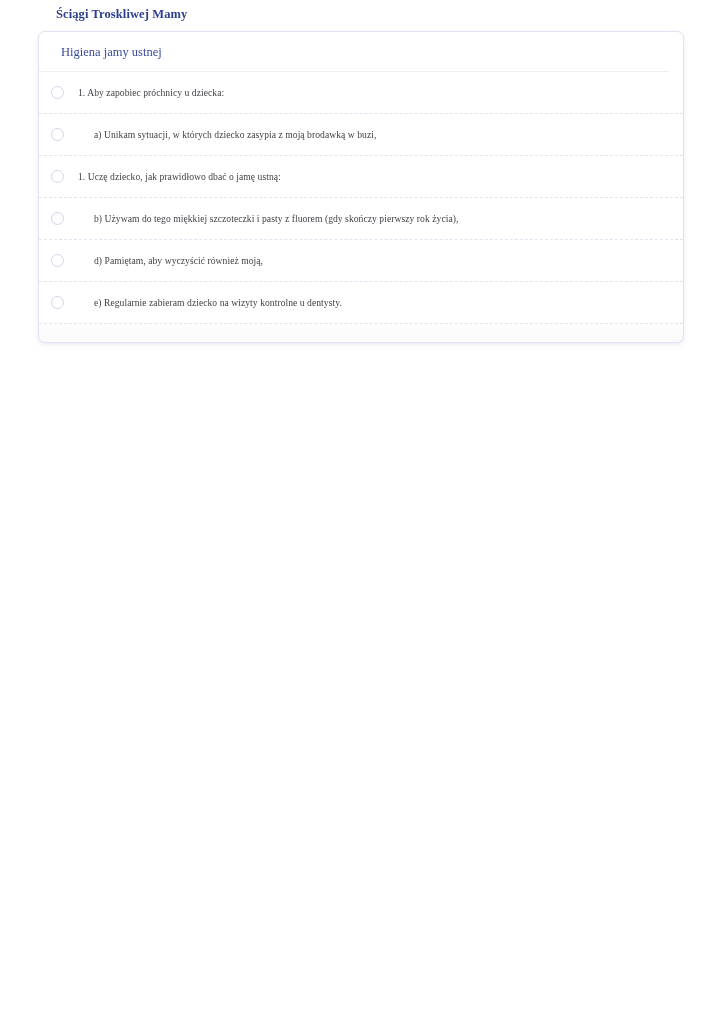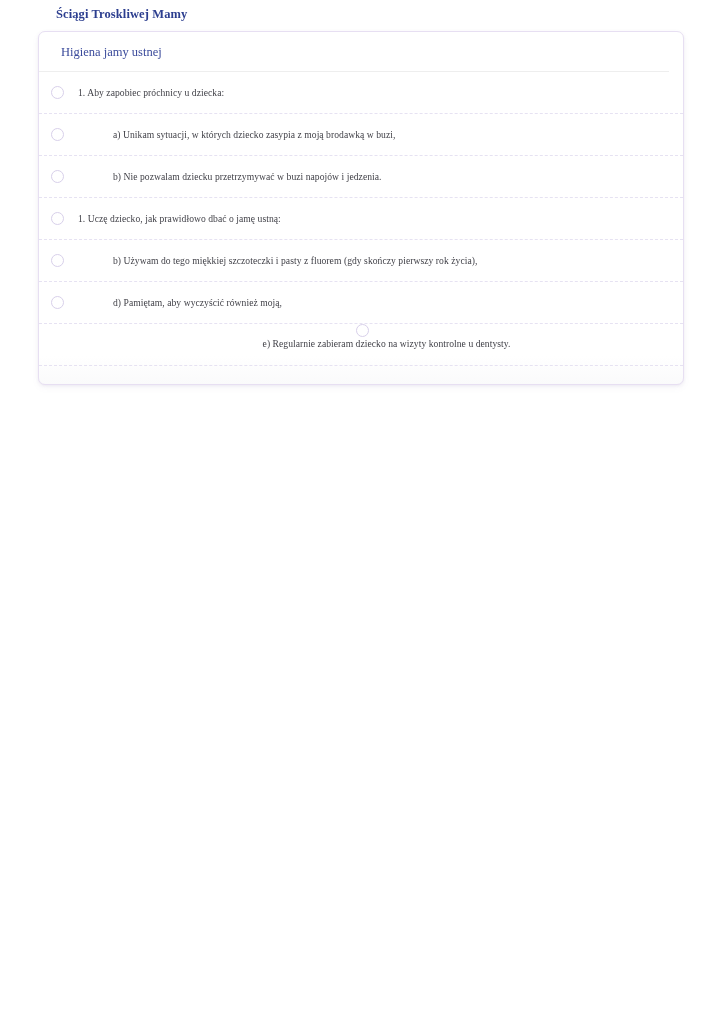"a) Unikam sytuacji, w których" .row.level-2 .row-text { margin-left: 49px -> 30px }
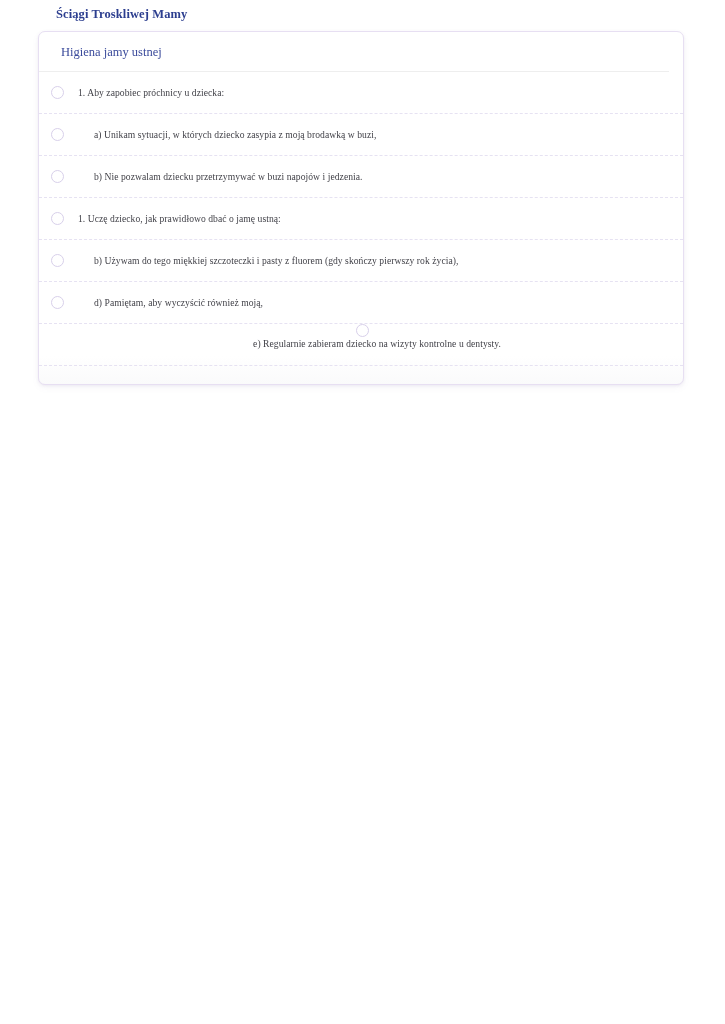"b) Nie pozwalam dziecku przetrzymywać" div.row { html: <div> <span></span> <span>b) Nie pozwalam dziecku przetrzymywać w buzi napojów i jedzenia.</span> </div> -> none }
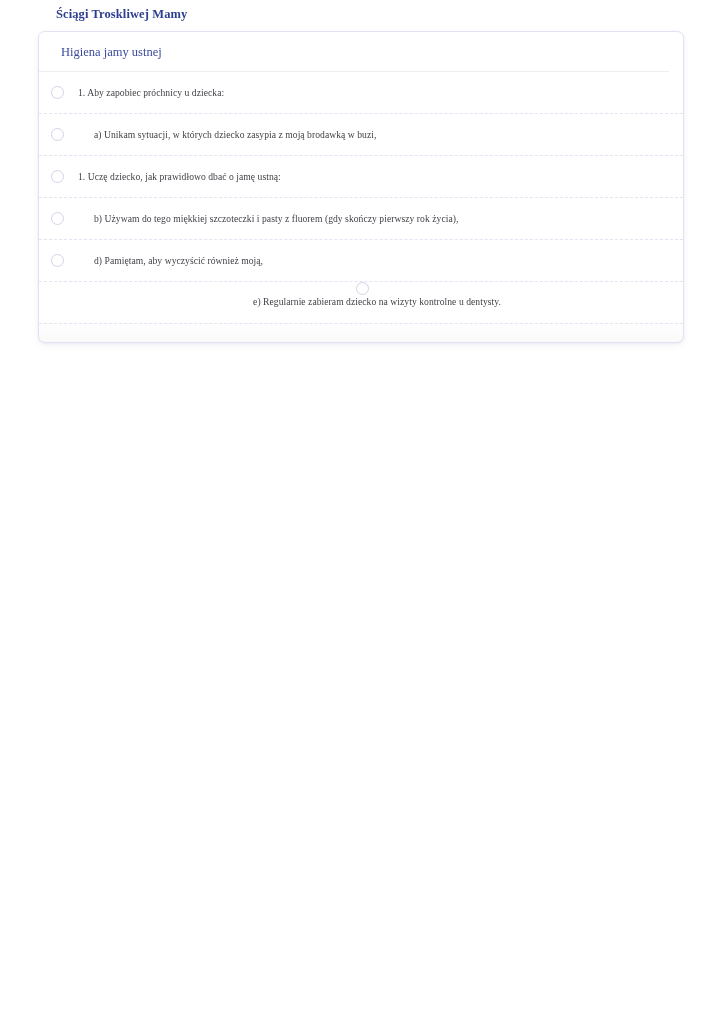"e) Regularnie zabieram dziecko na" .row:last-child { flex-direction: column -> none }
